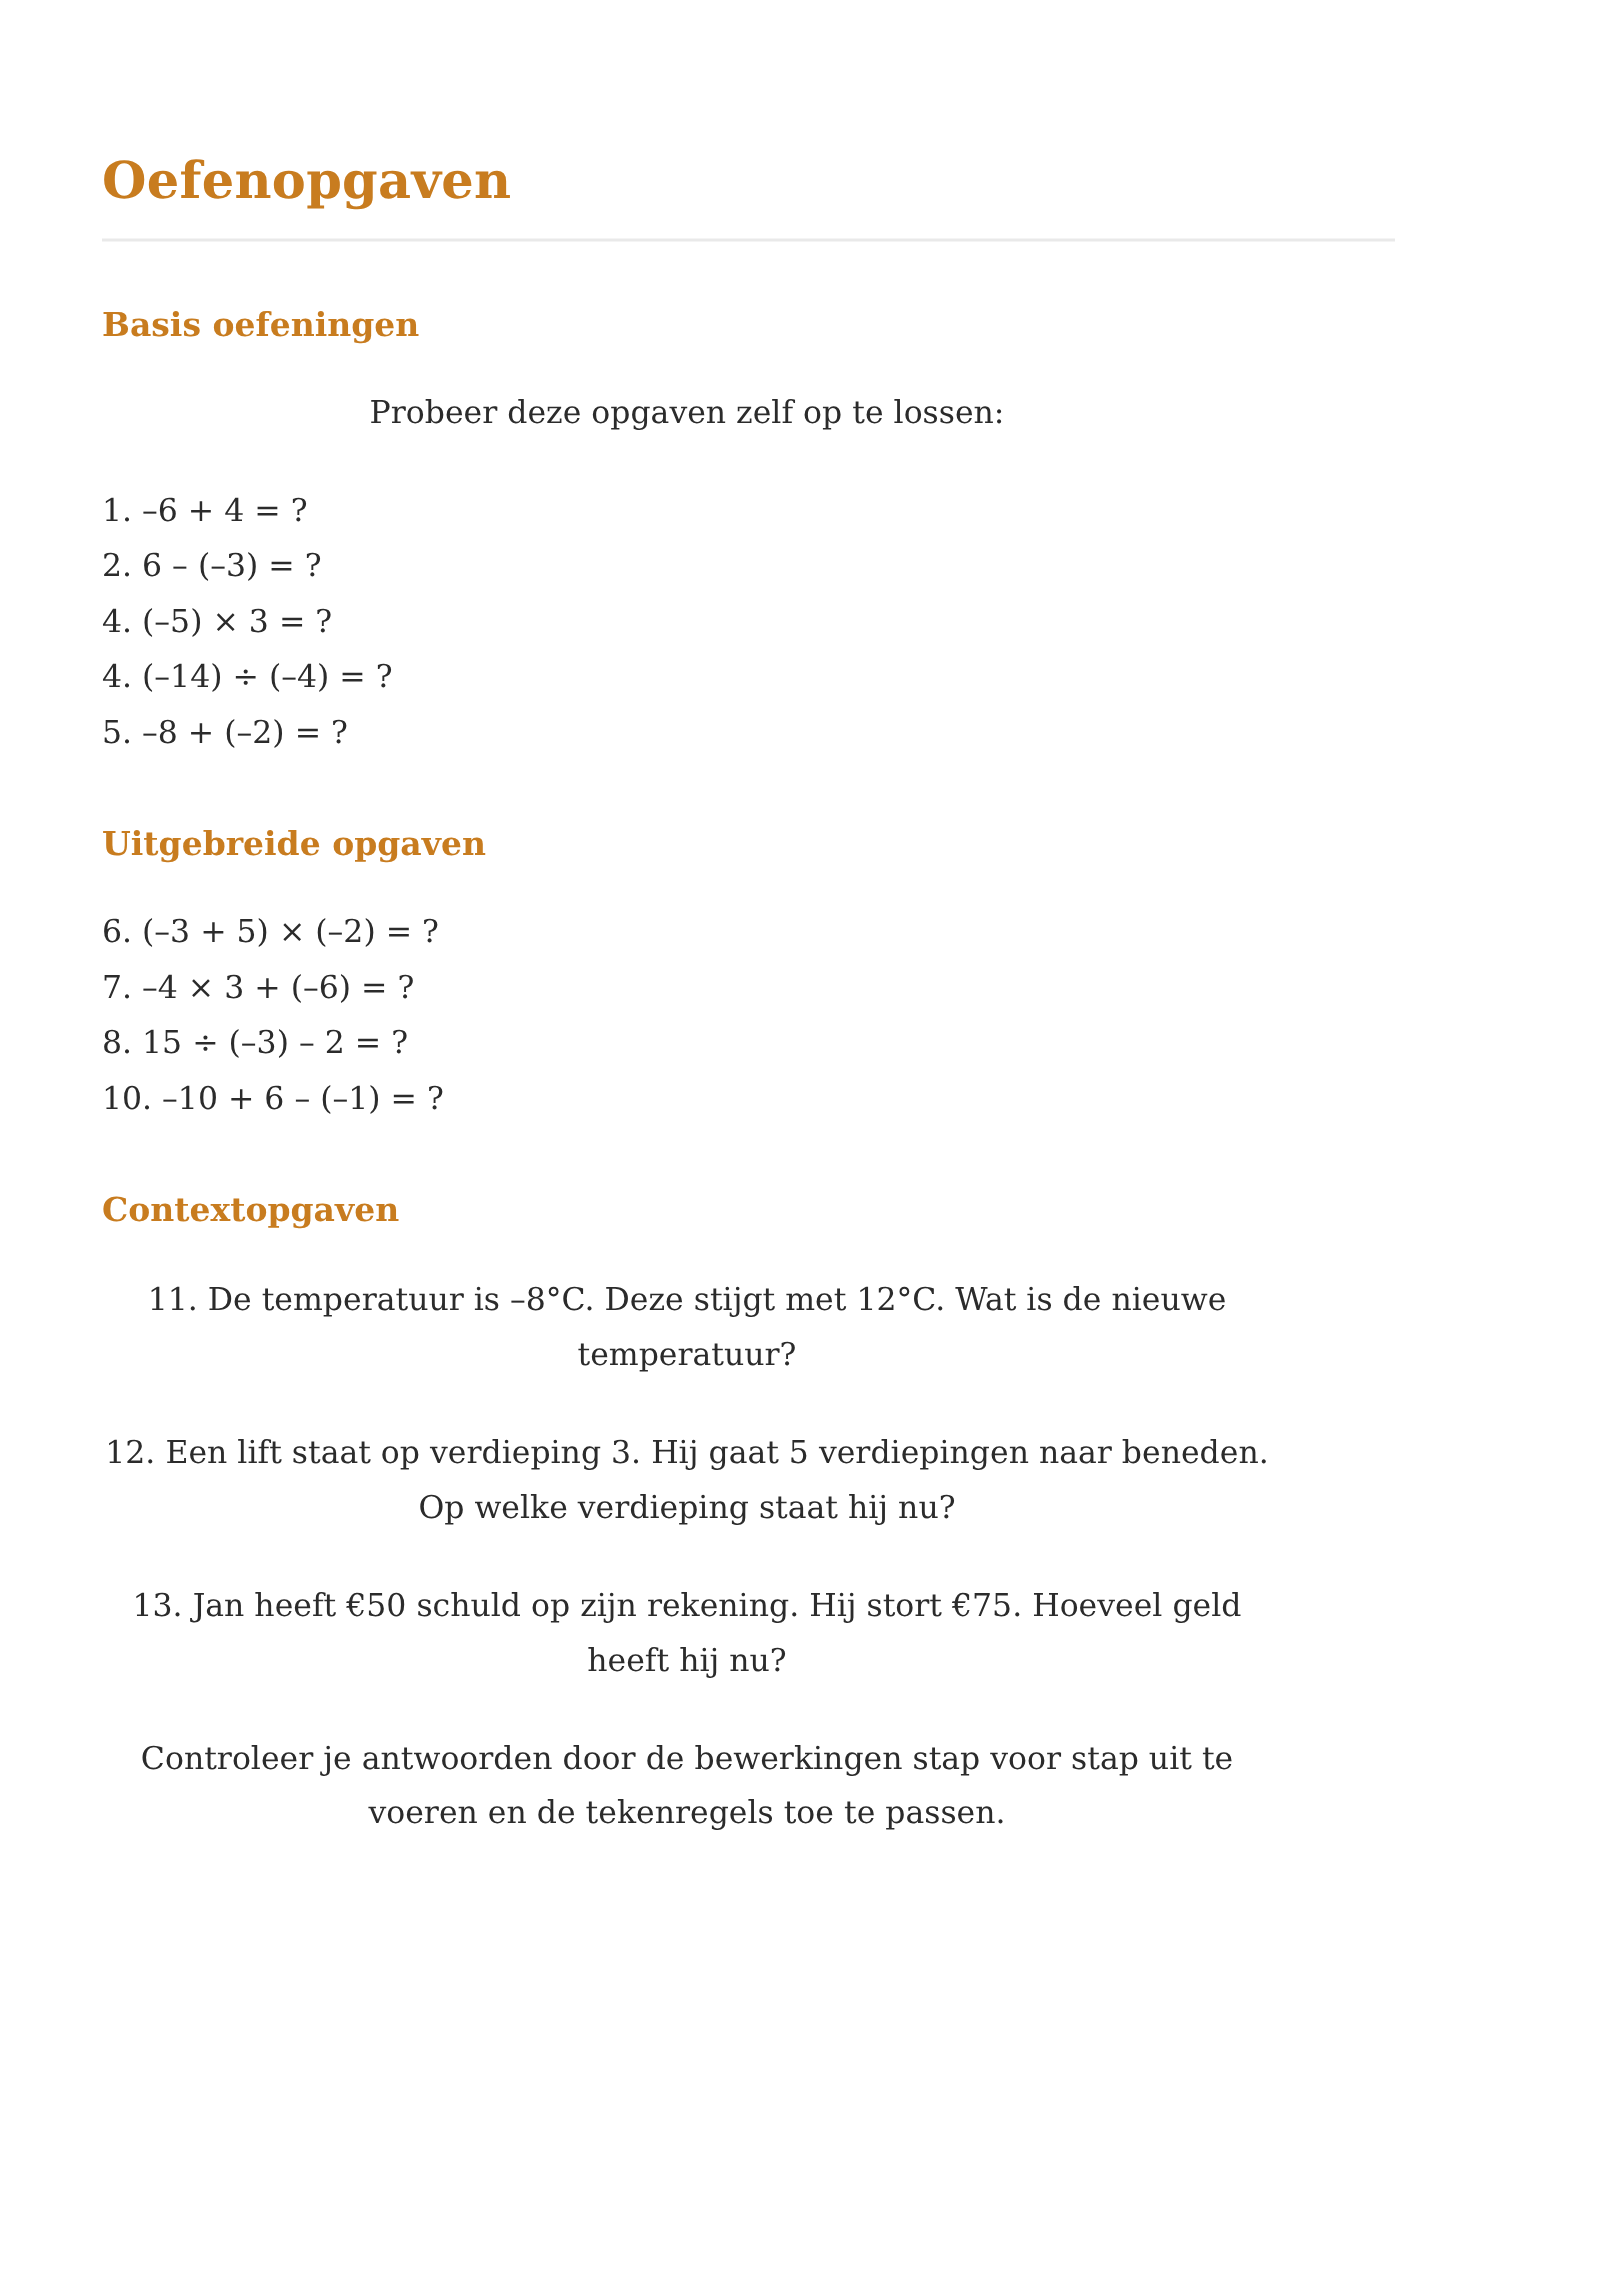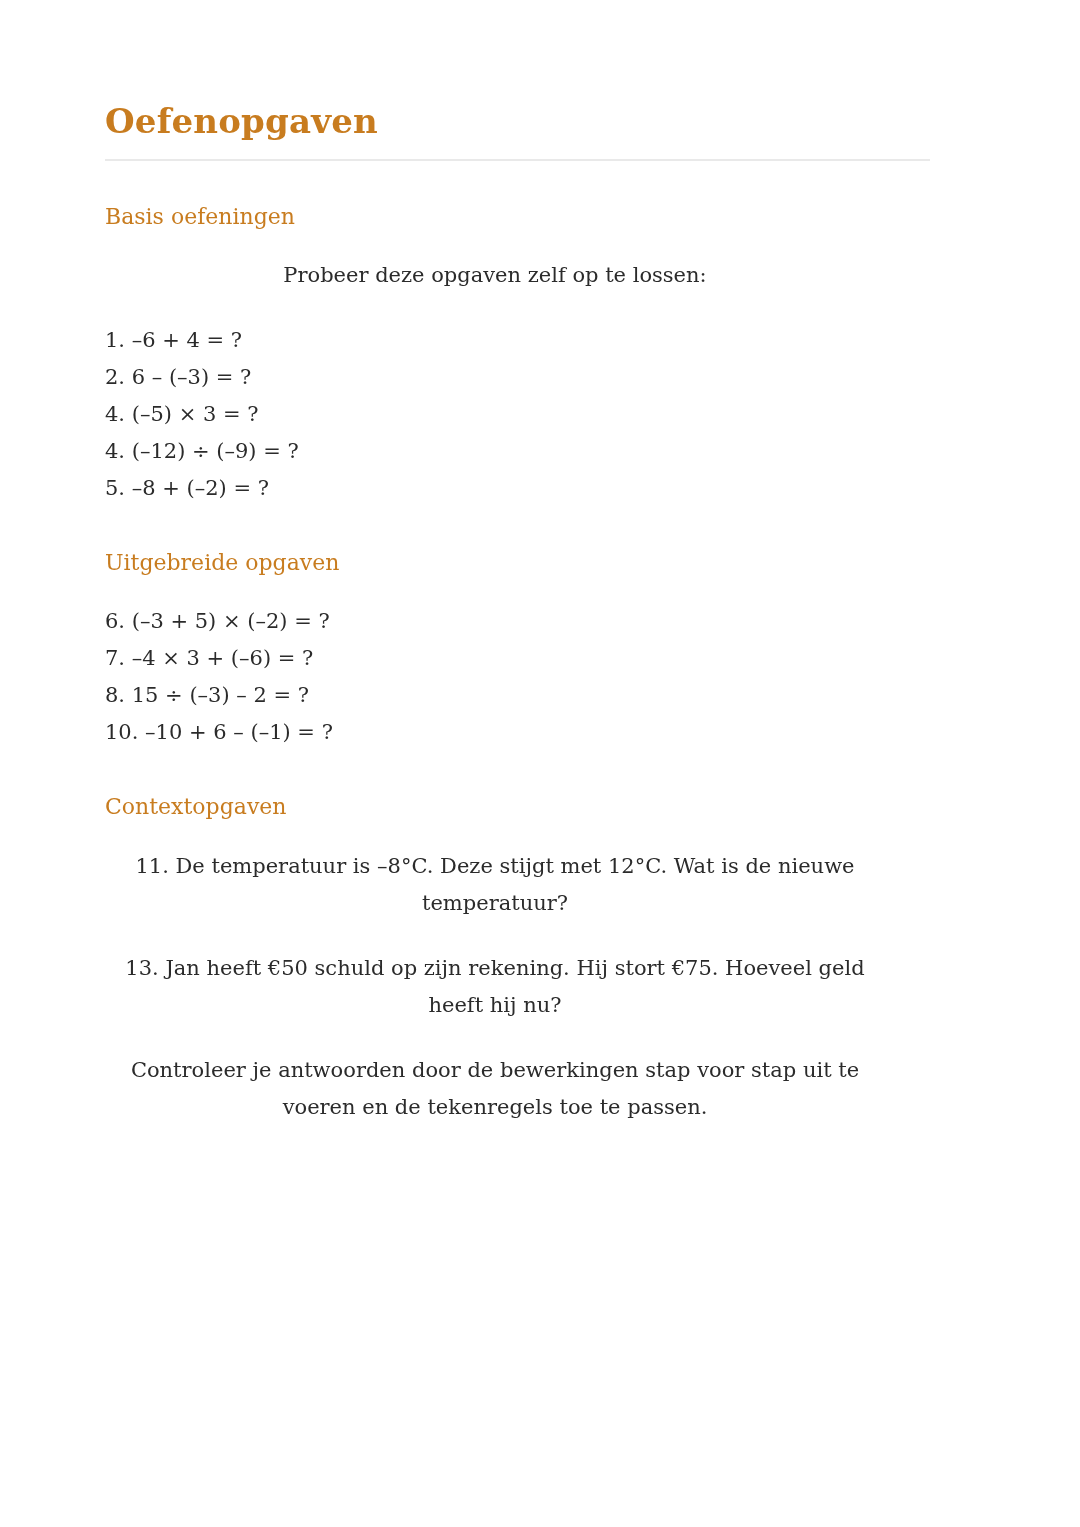"Oefenopgaven" .page { padding: 100px 150px 0 105px -> 100px 150px 0 68px }
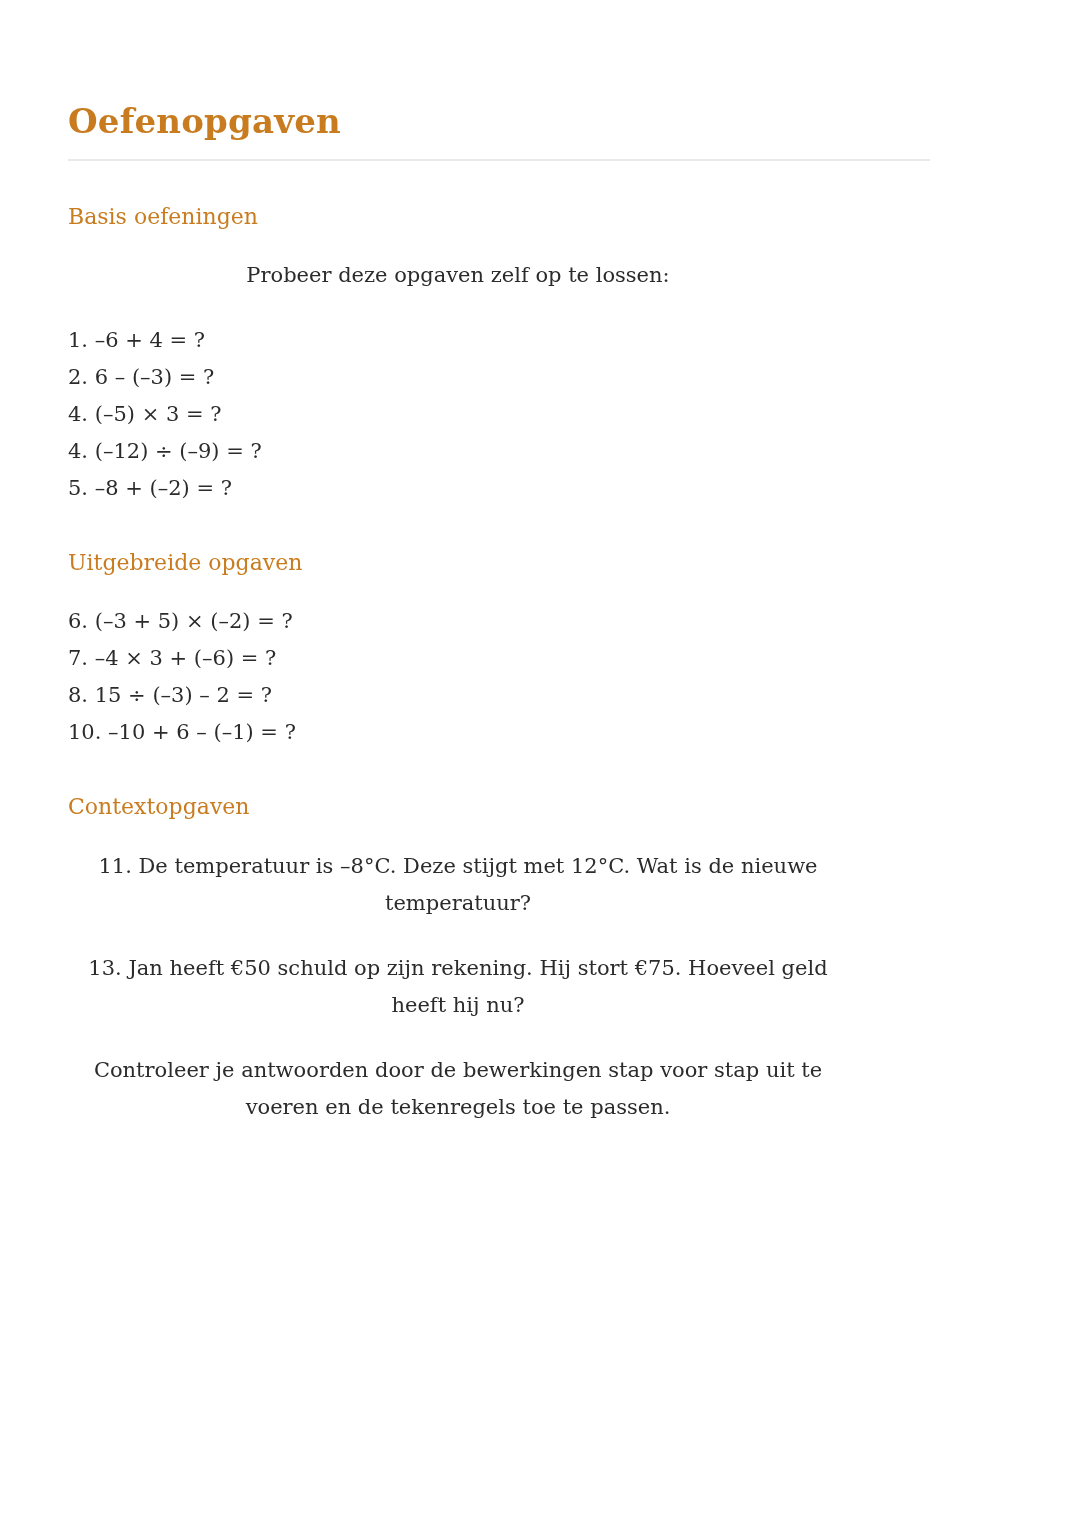"Basis oefeningen" .section-heading { font-weight: 400 -> 700 }
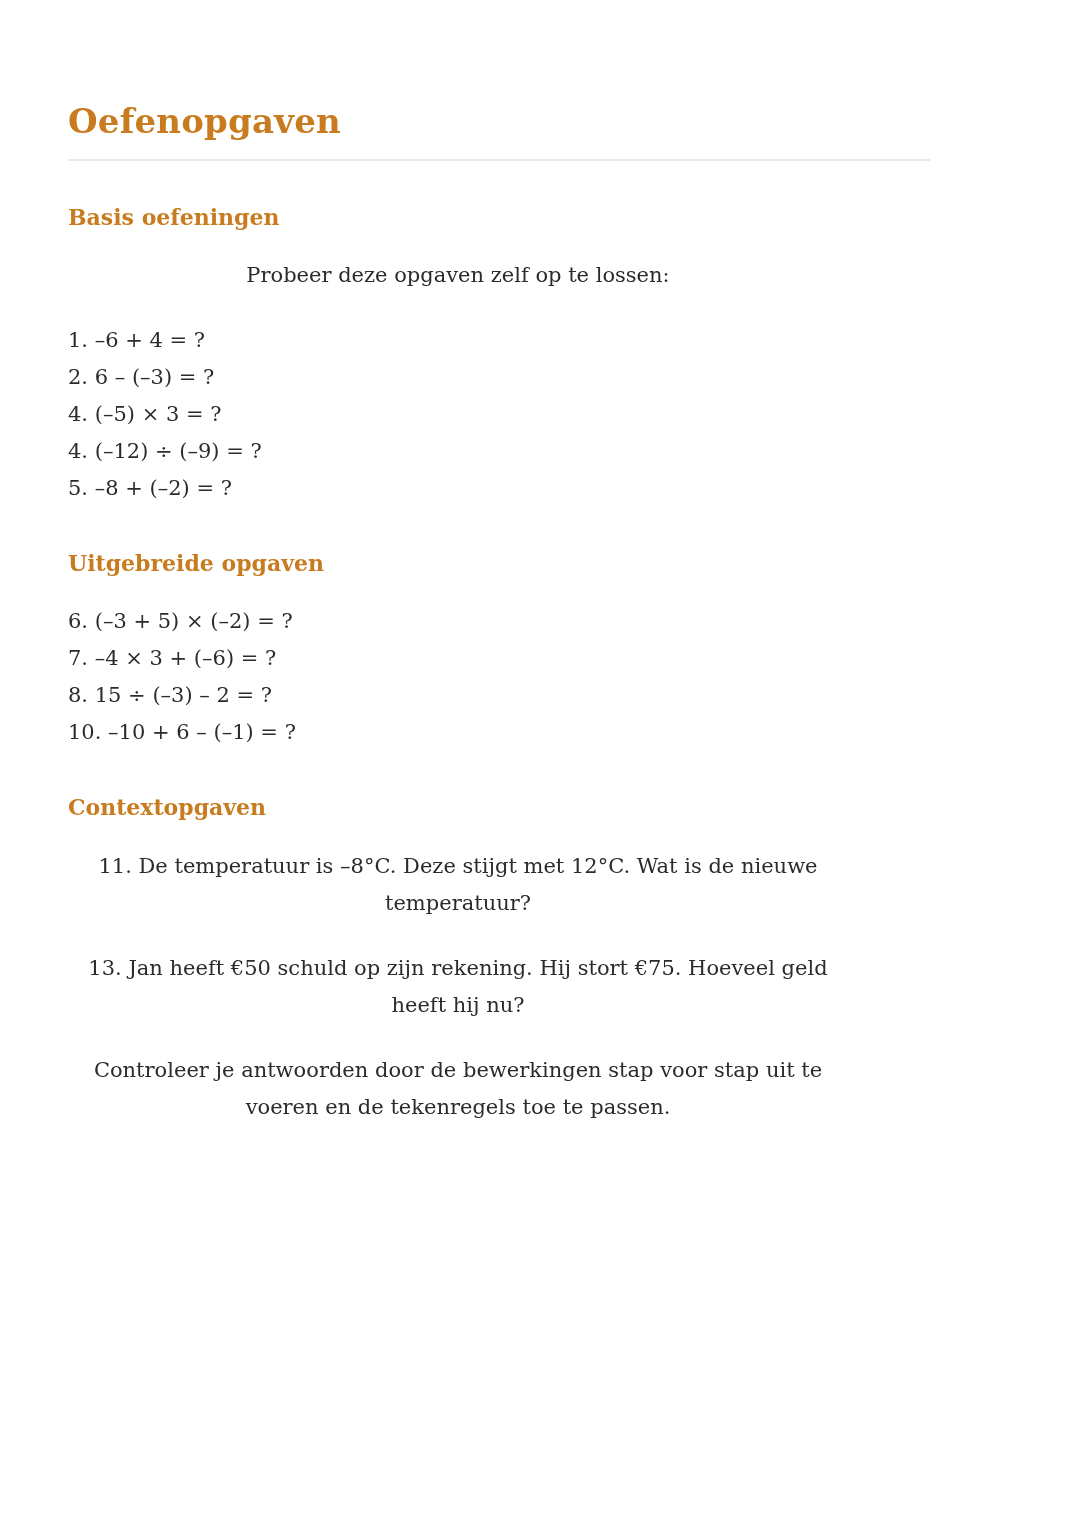"4. (–12) ÷ (–9) =" div.exercise-line { text: 12) ÷ (–9 -> 14) ÷ (–4 }
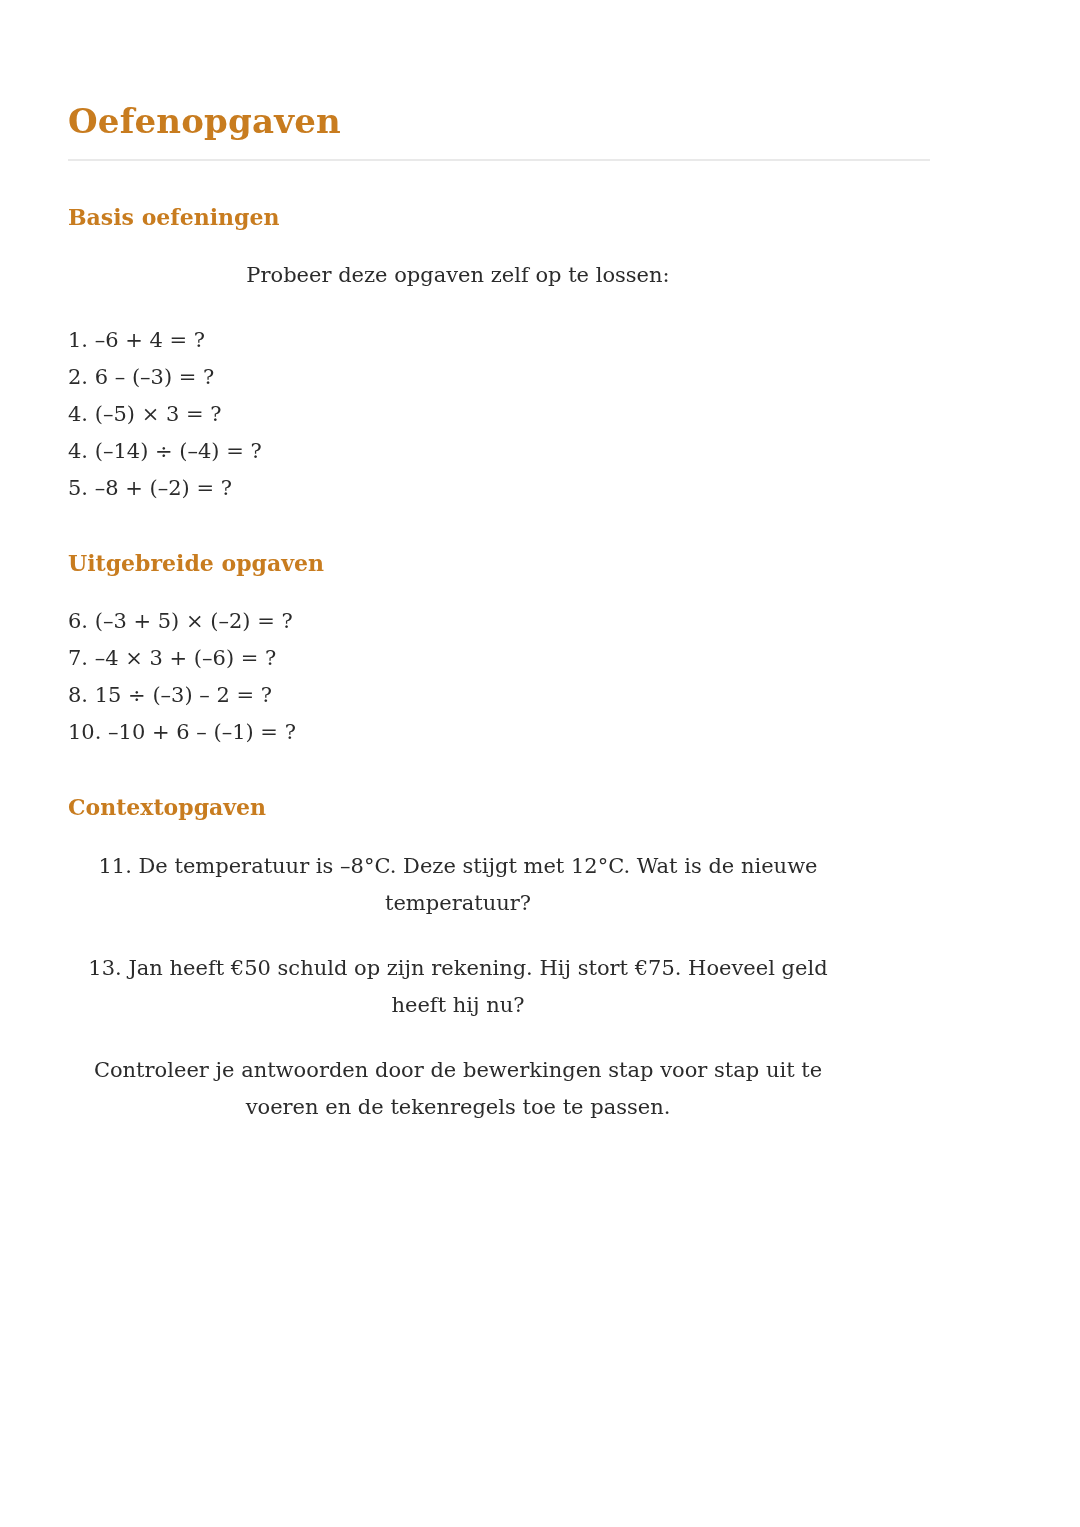"12. Een lift staat op" p.para { html: none -> <p>12. Een lift staat op verdieping 3. Hij gaat 5 verdiepingen naar beneden. Op welke verdieping staat hij nu?</p> }
